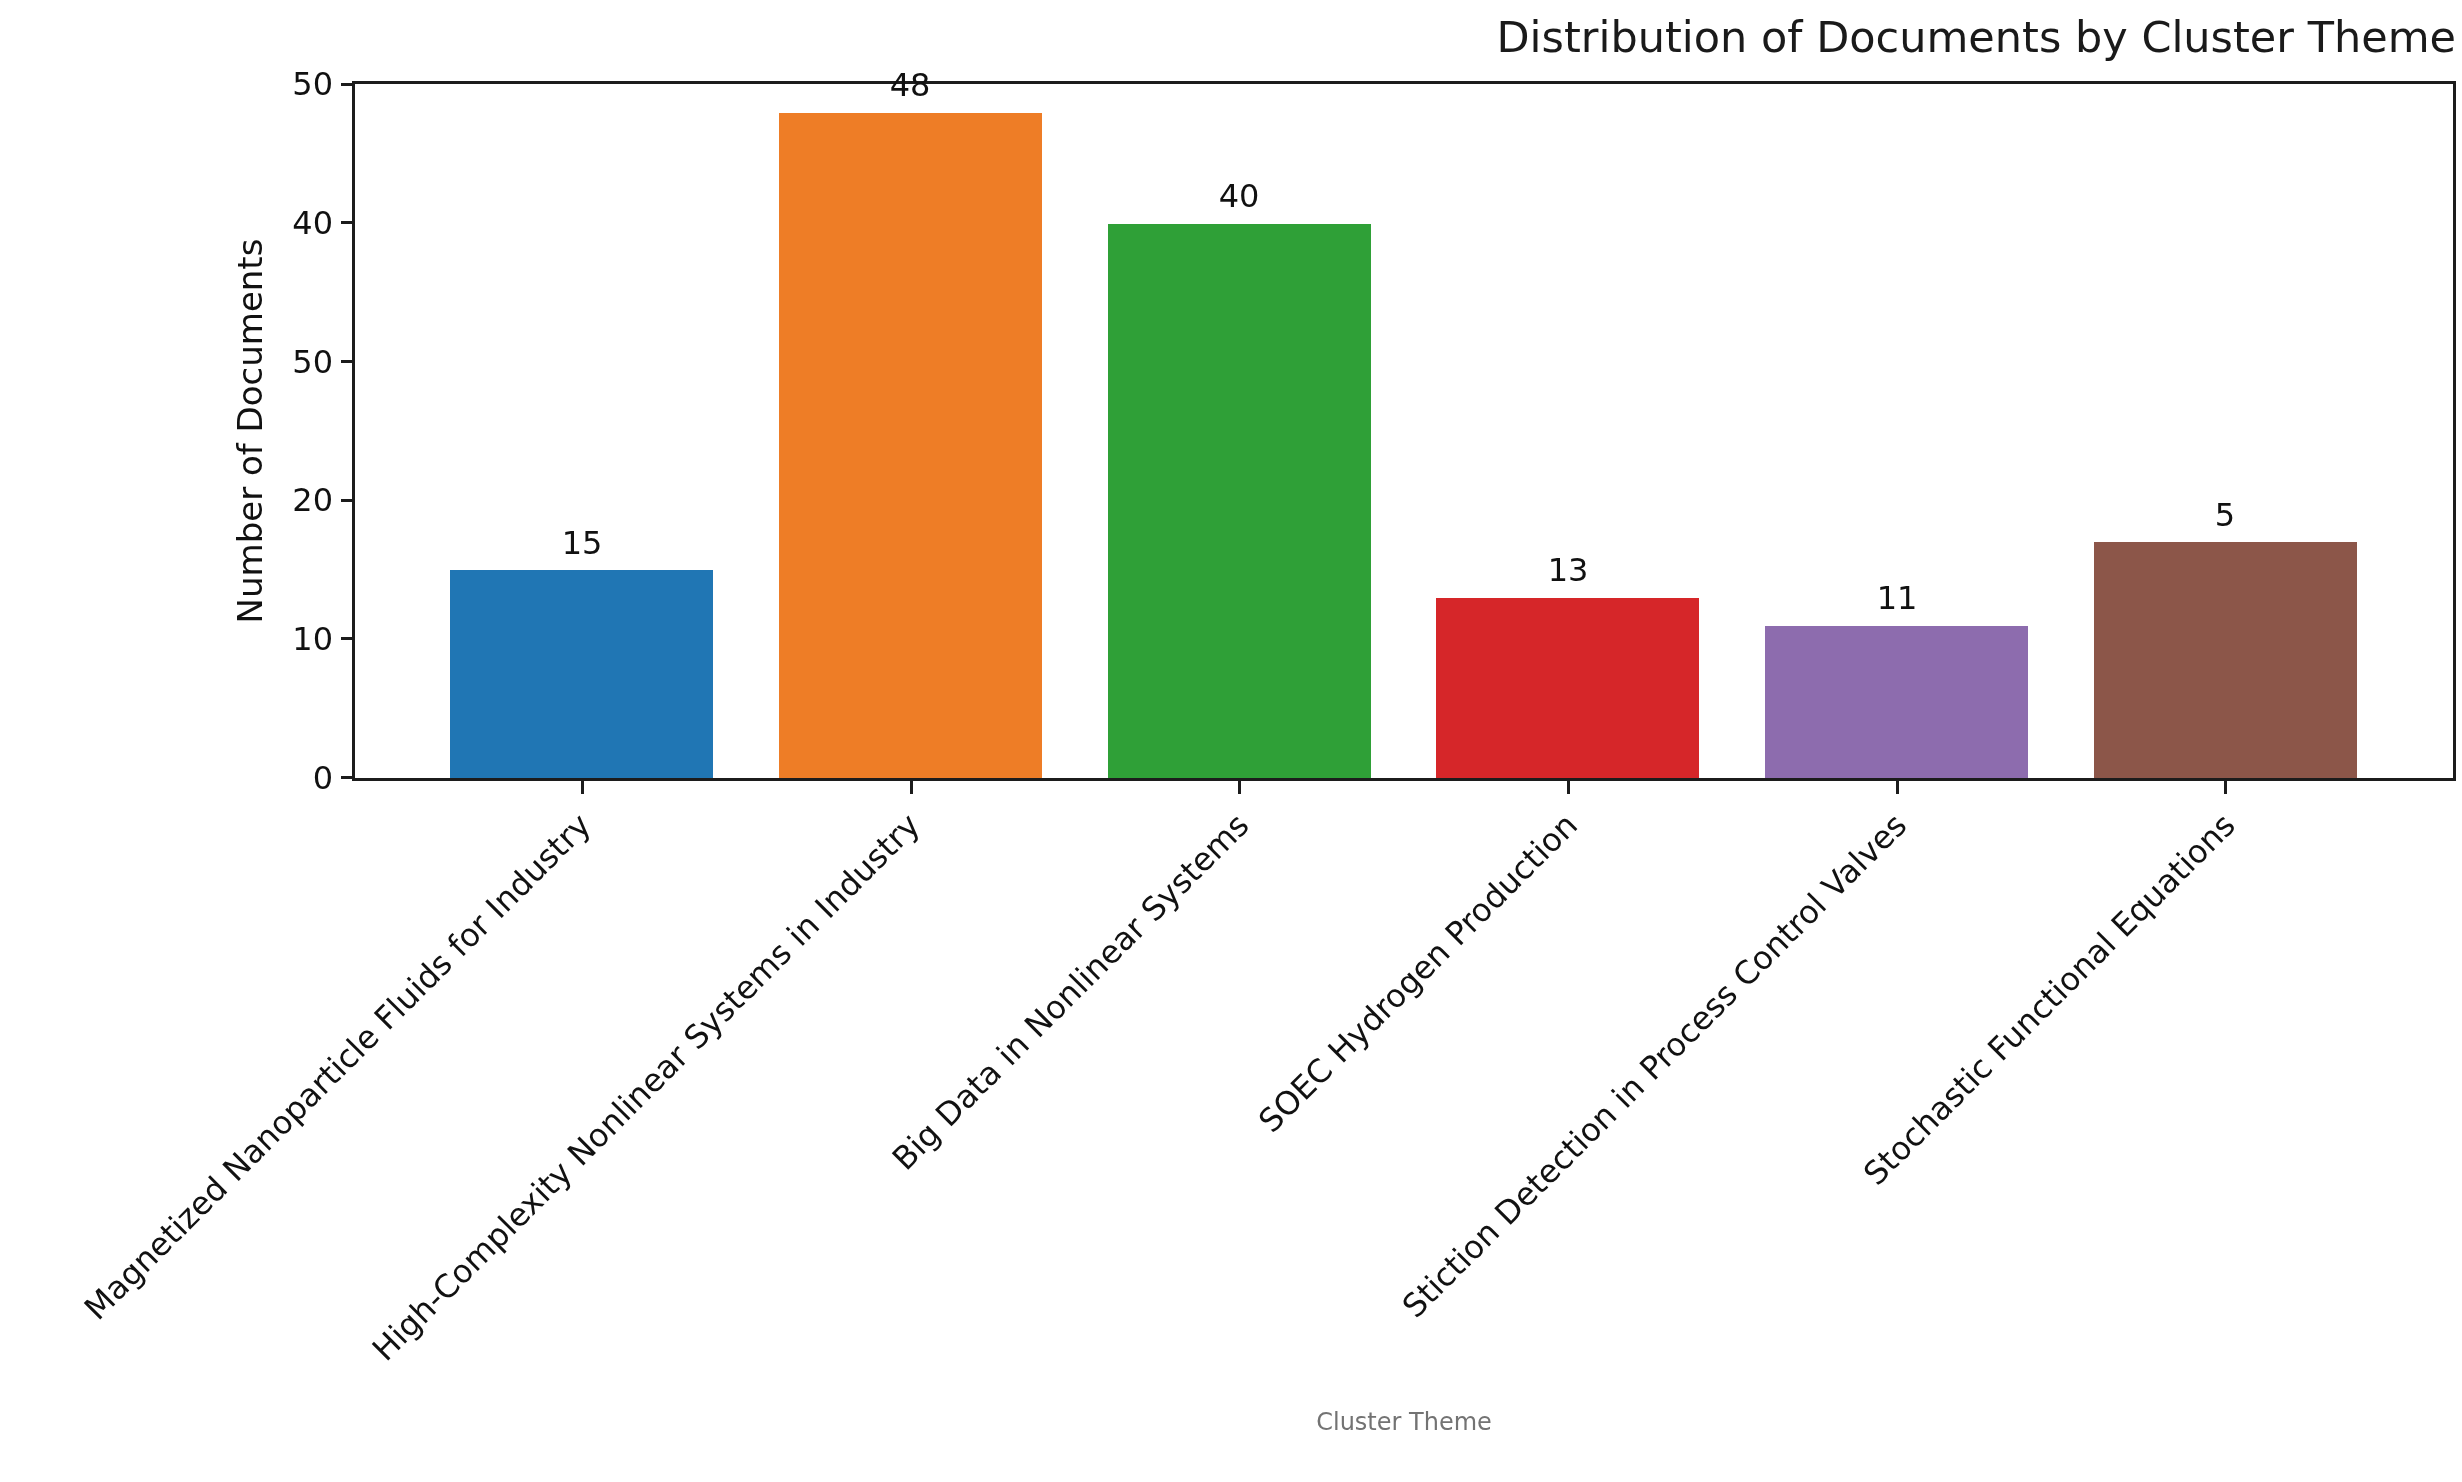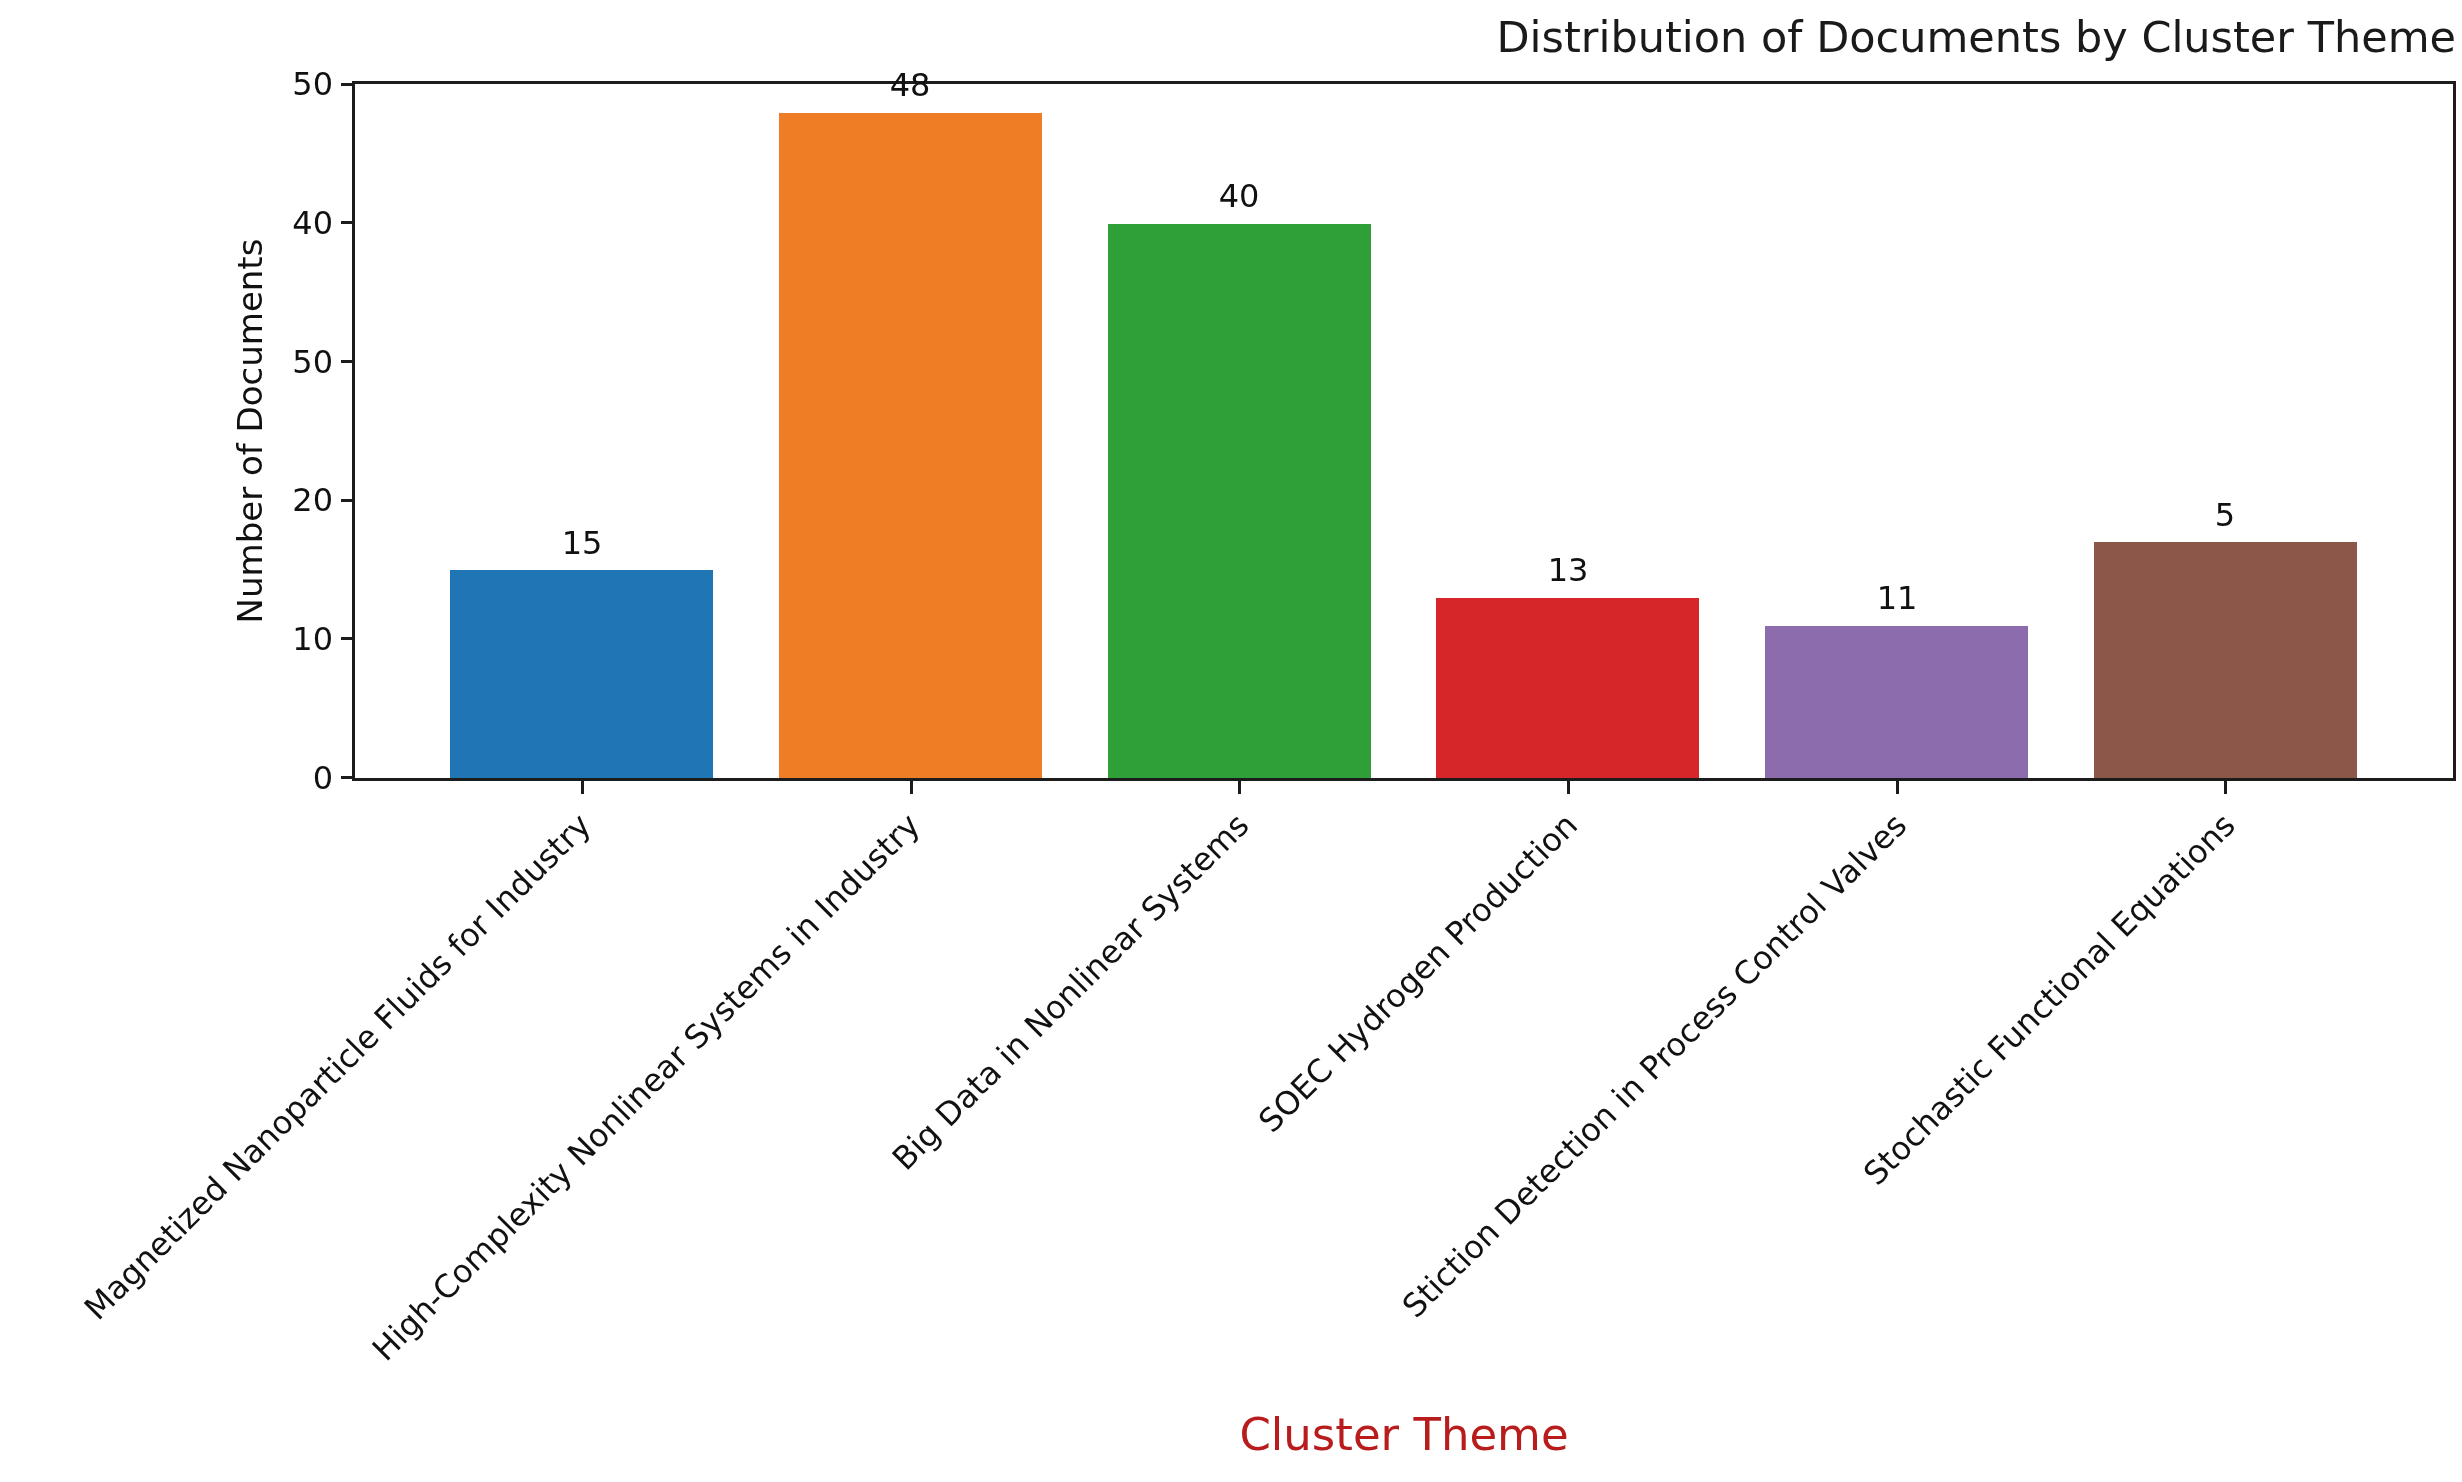"Cluster Theme" .x-axis-label { color: #b91c1c -> #737373; font-size: 45px -> 24px }
